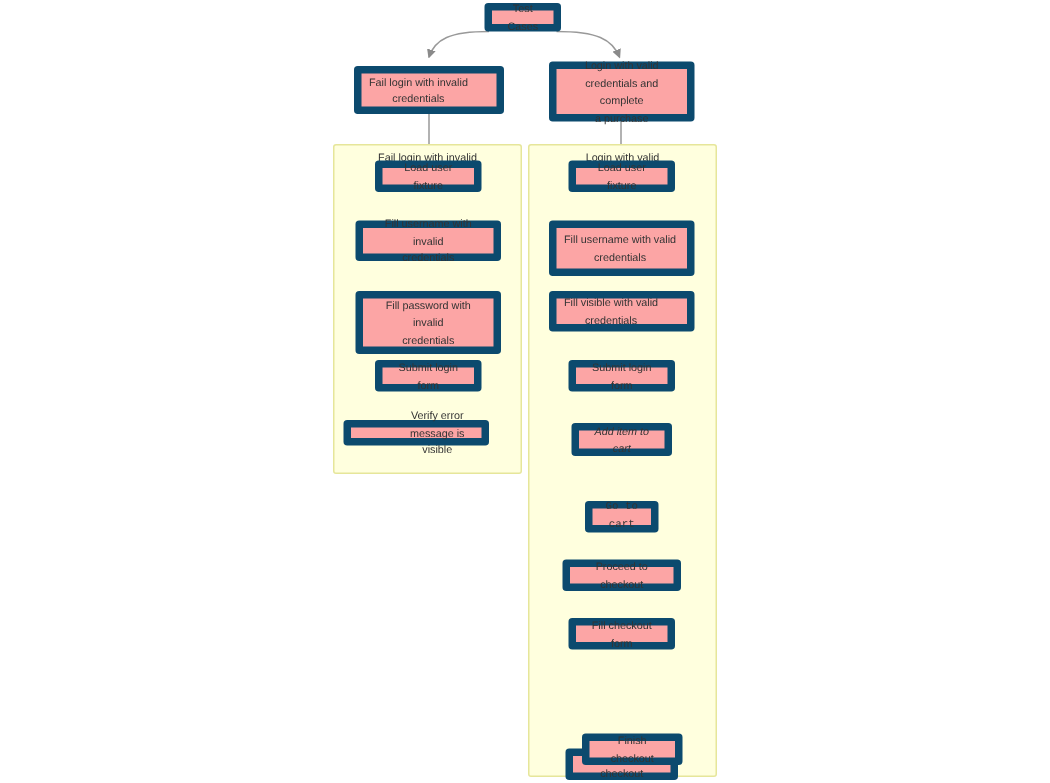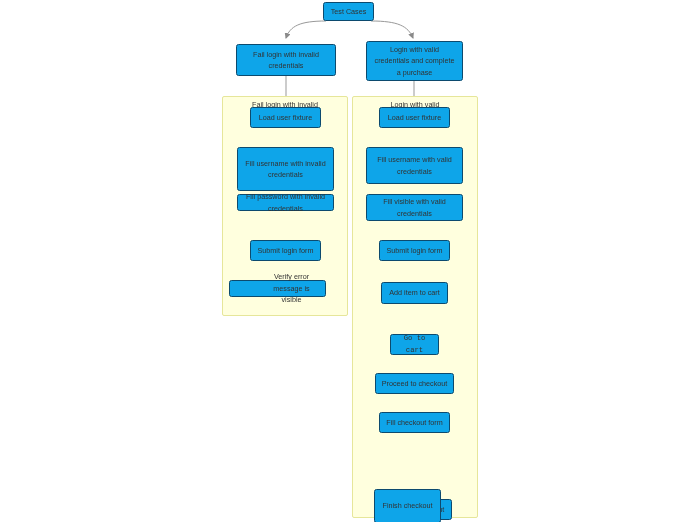"Test Cases" .node { background: #0ea5e9 -> #fca5a5; border: 1px solid #0c4a6e -> 5px solid #0c4a6e; justify-content: center -> flex-start }
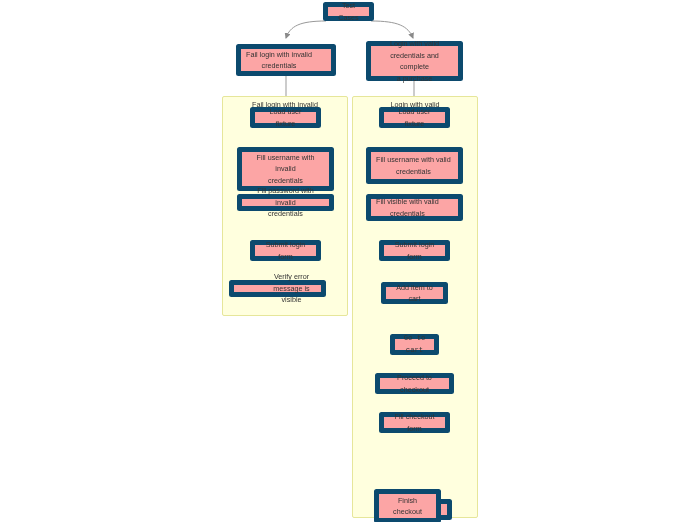"Fill username with invalid" div.node { height: 44px -> 27px }
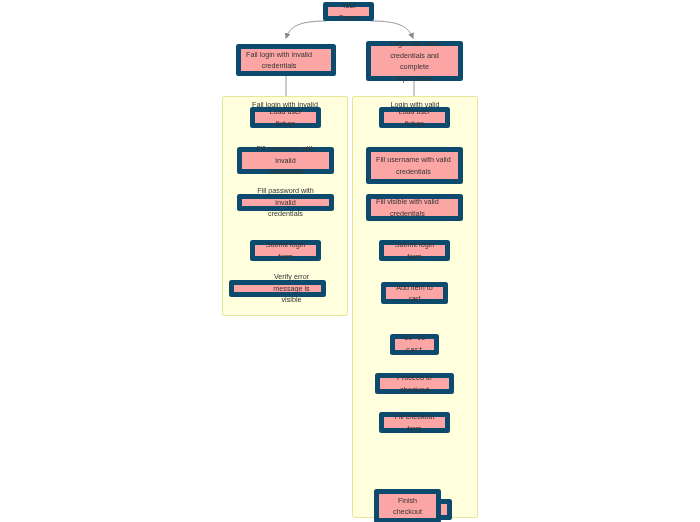"Fill password with invalid" div.node { height: 17px -> 42px }
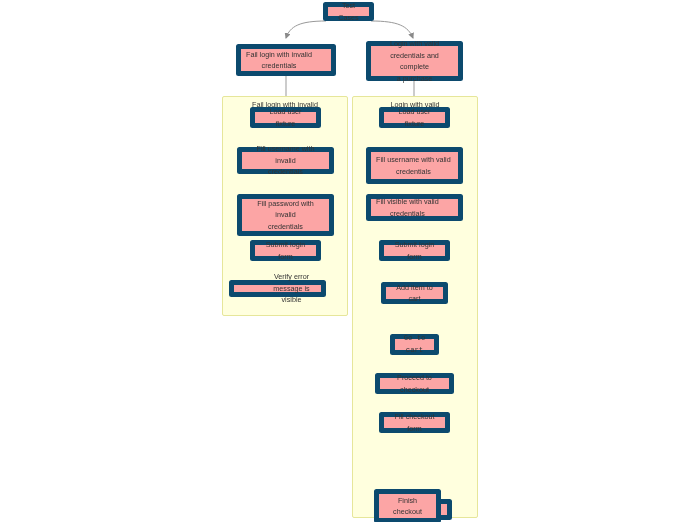"Add item to cart" div.node { font-style: none -> italic }
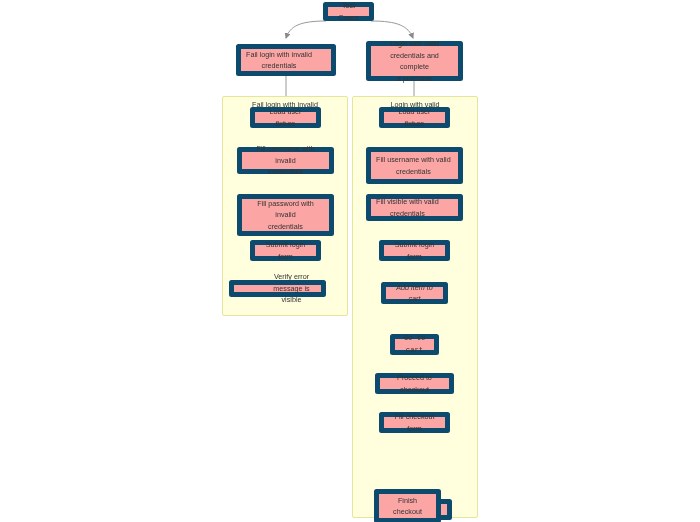"Finish checkout" div.node { height: 34px -> 21px; left: 374px -> 388px }
